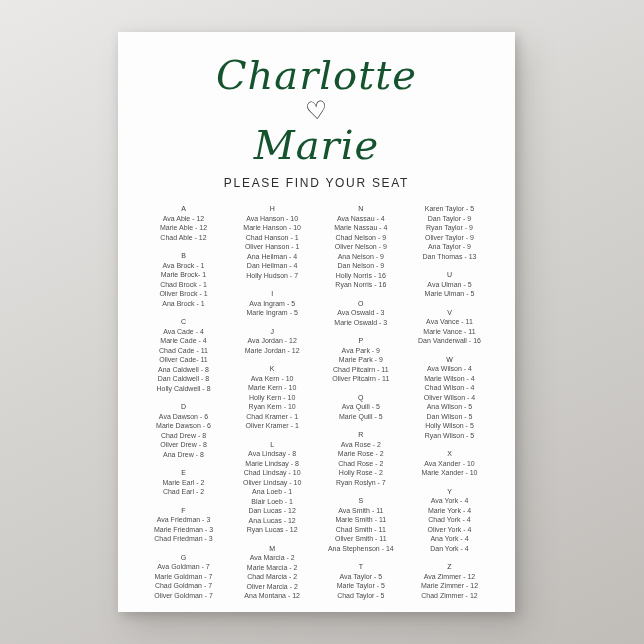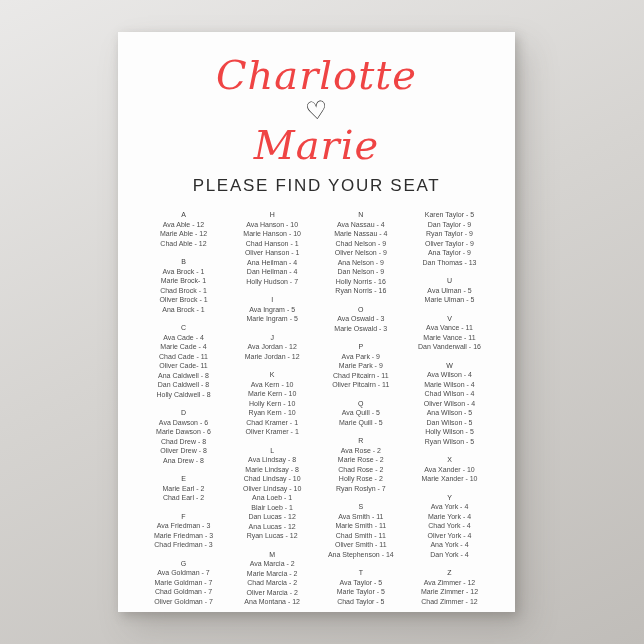"Charlotte" .script-name { color: #ef4444 -> #14532d }
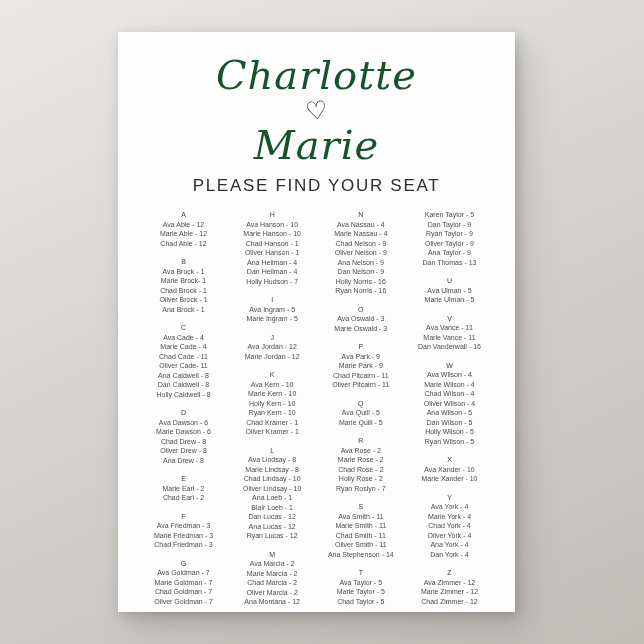"PLEASE FIND YOUR SEAT" .subtitle { font-size: 17px -> 12px }
